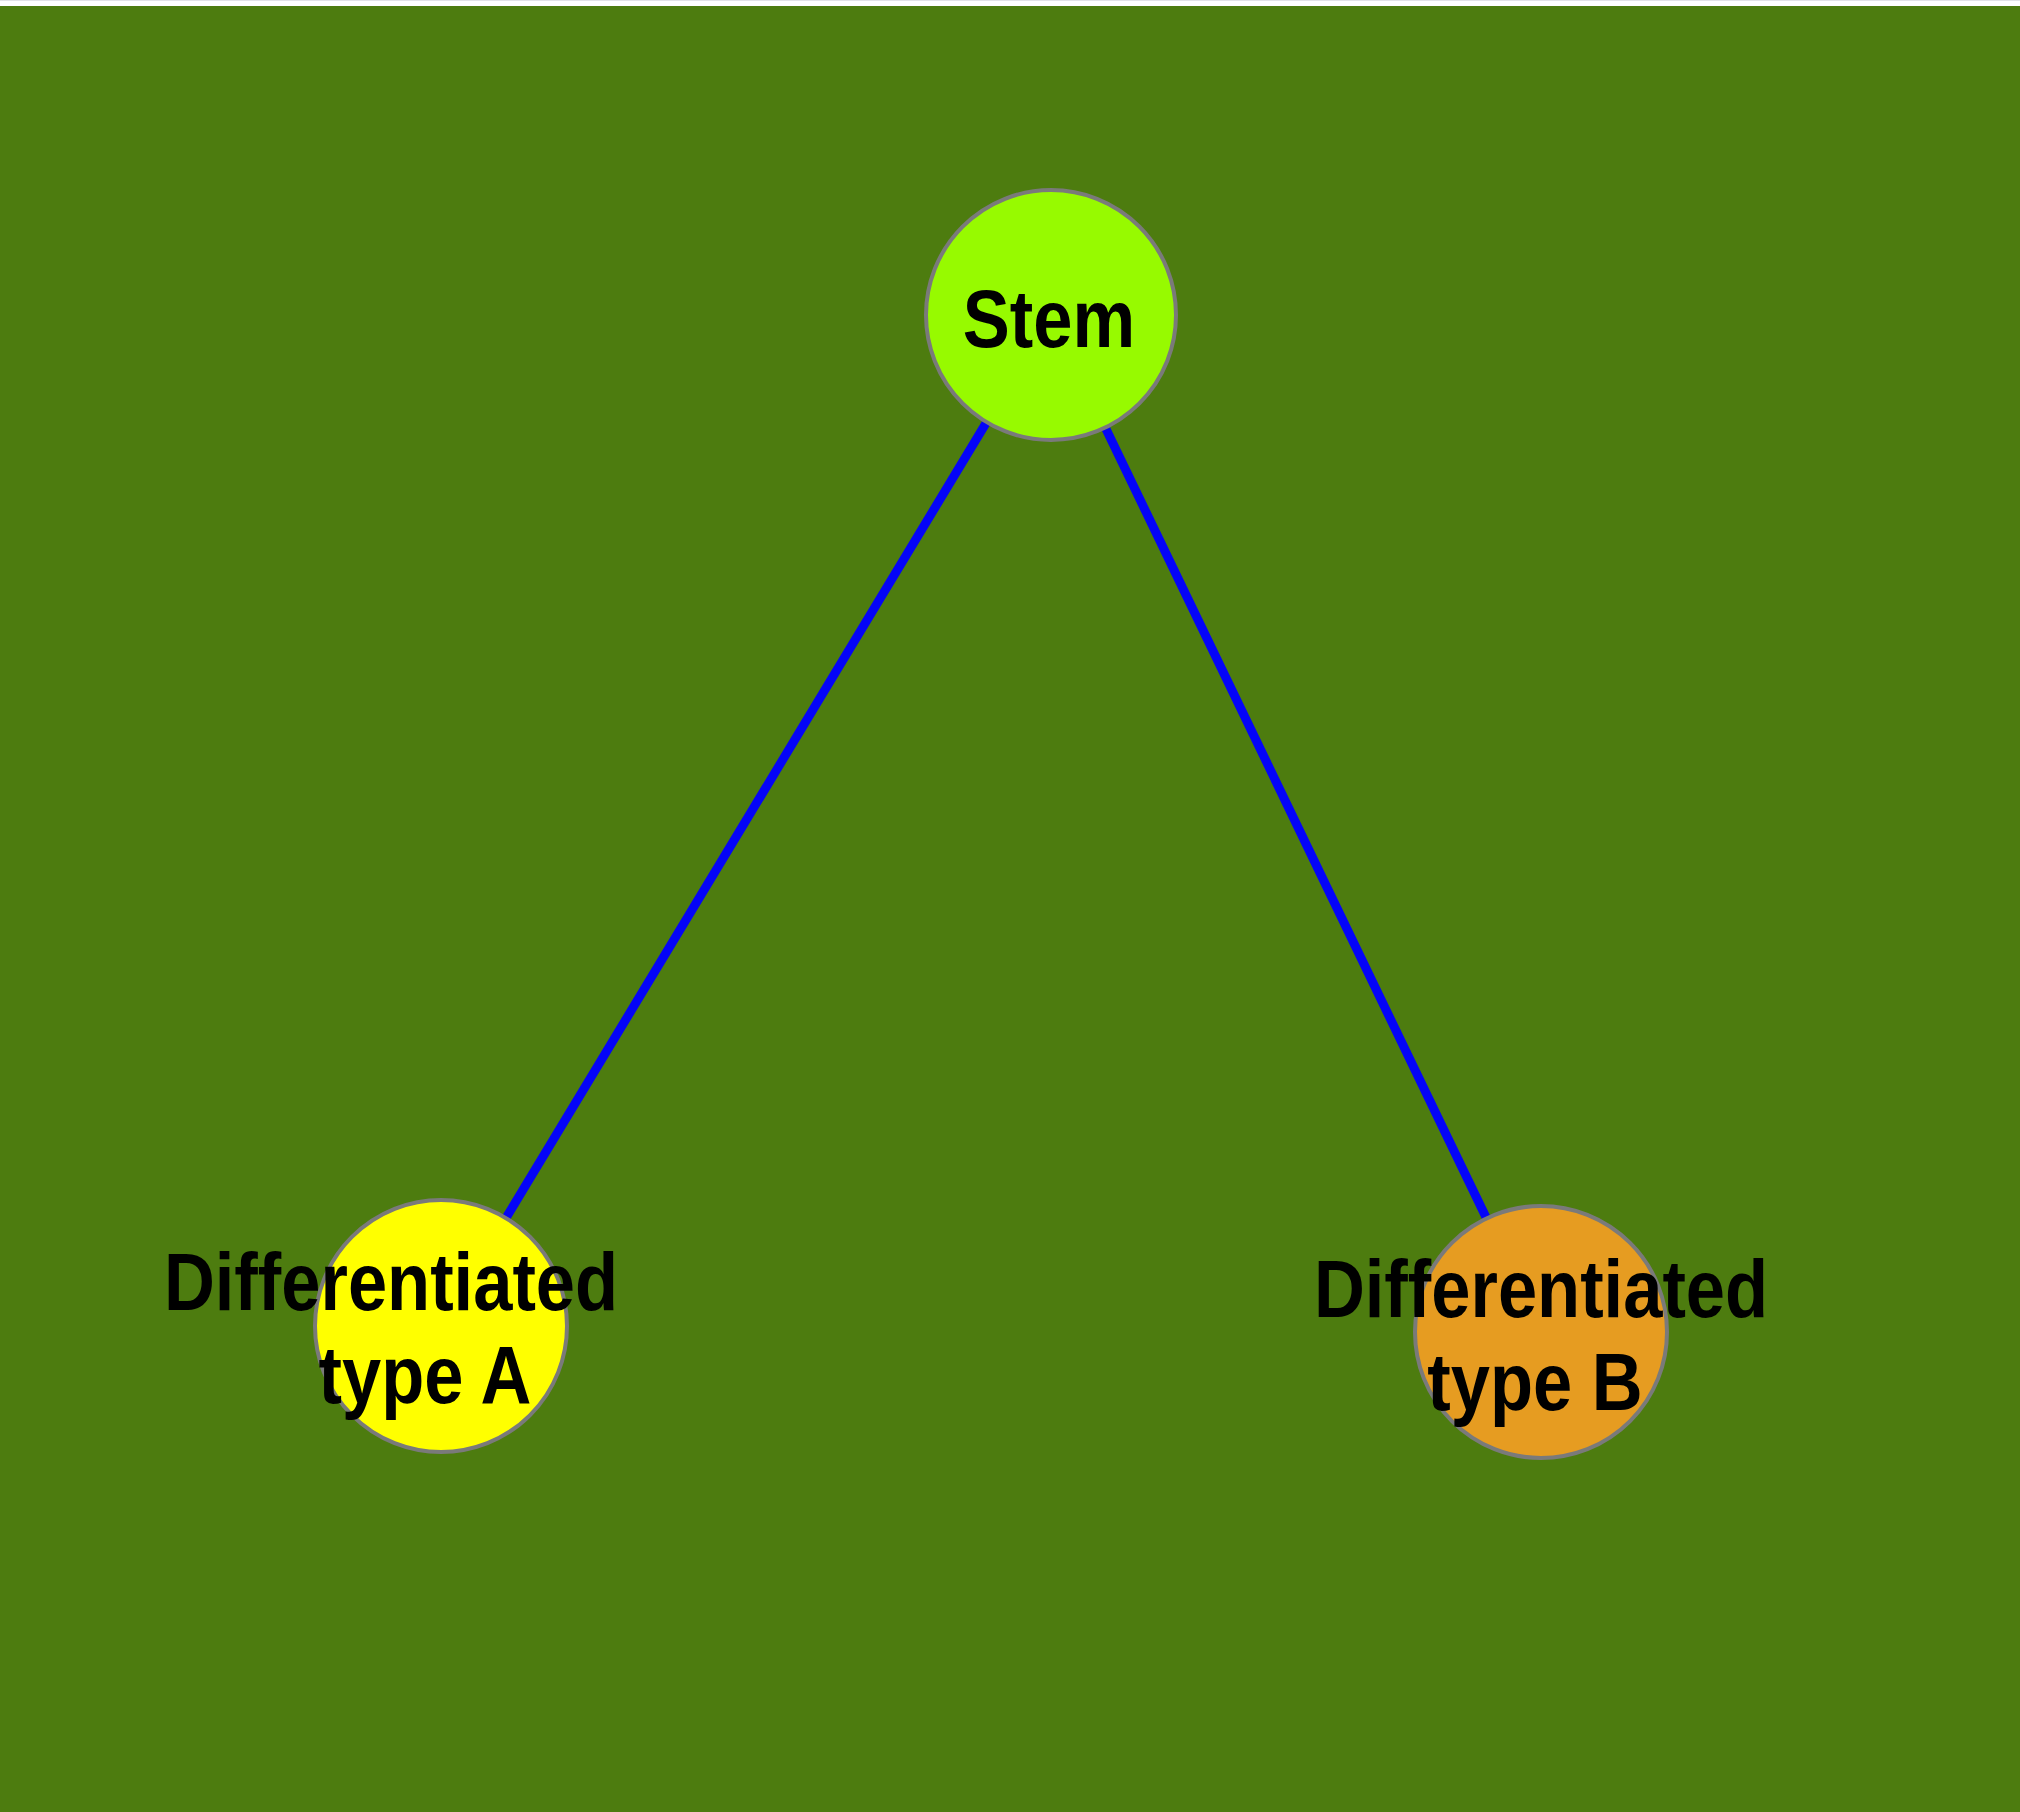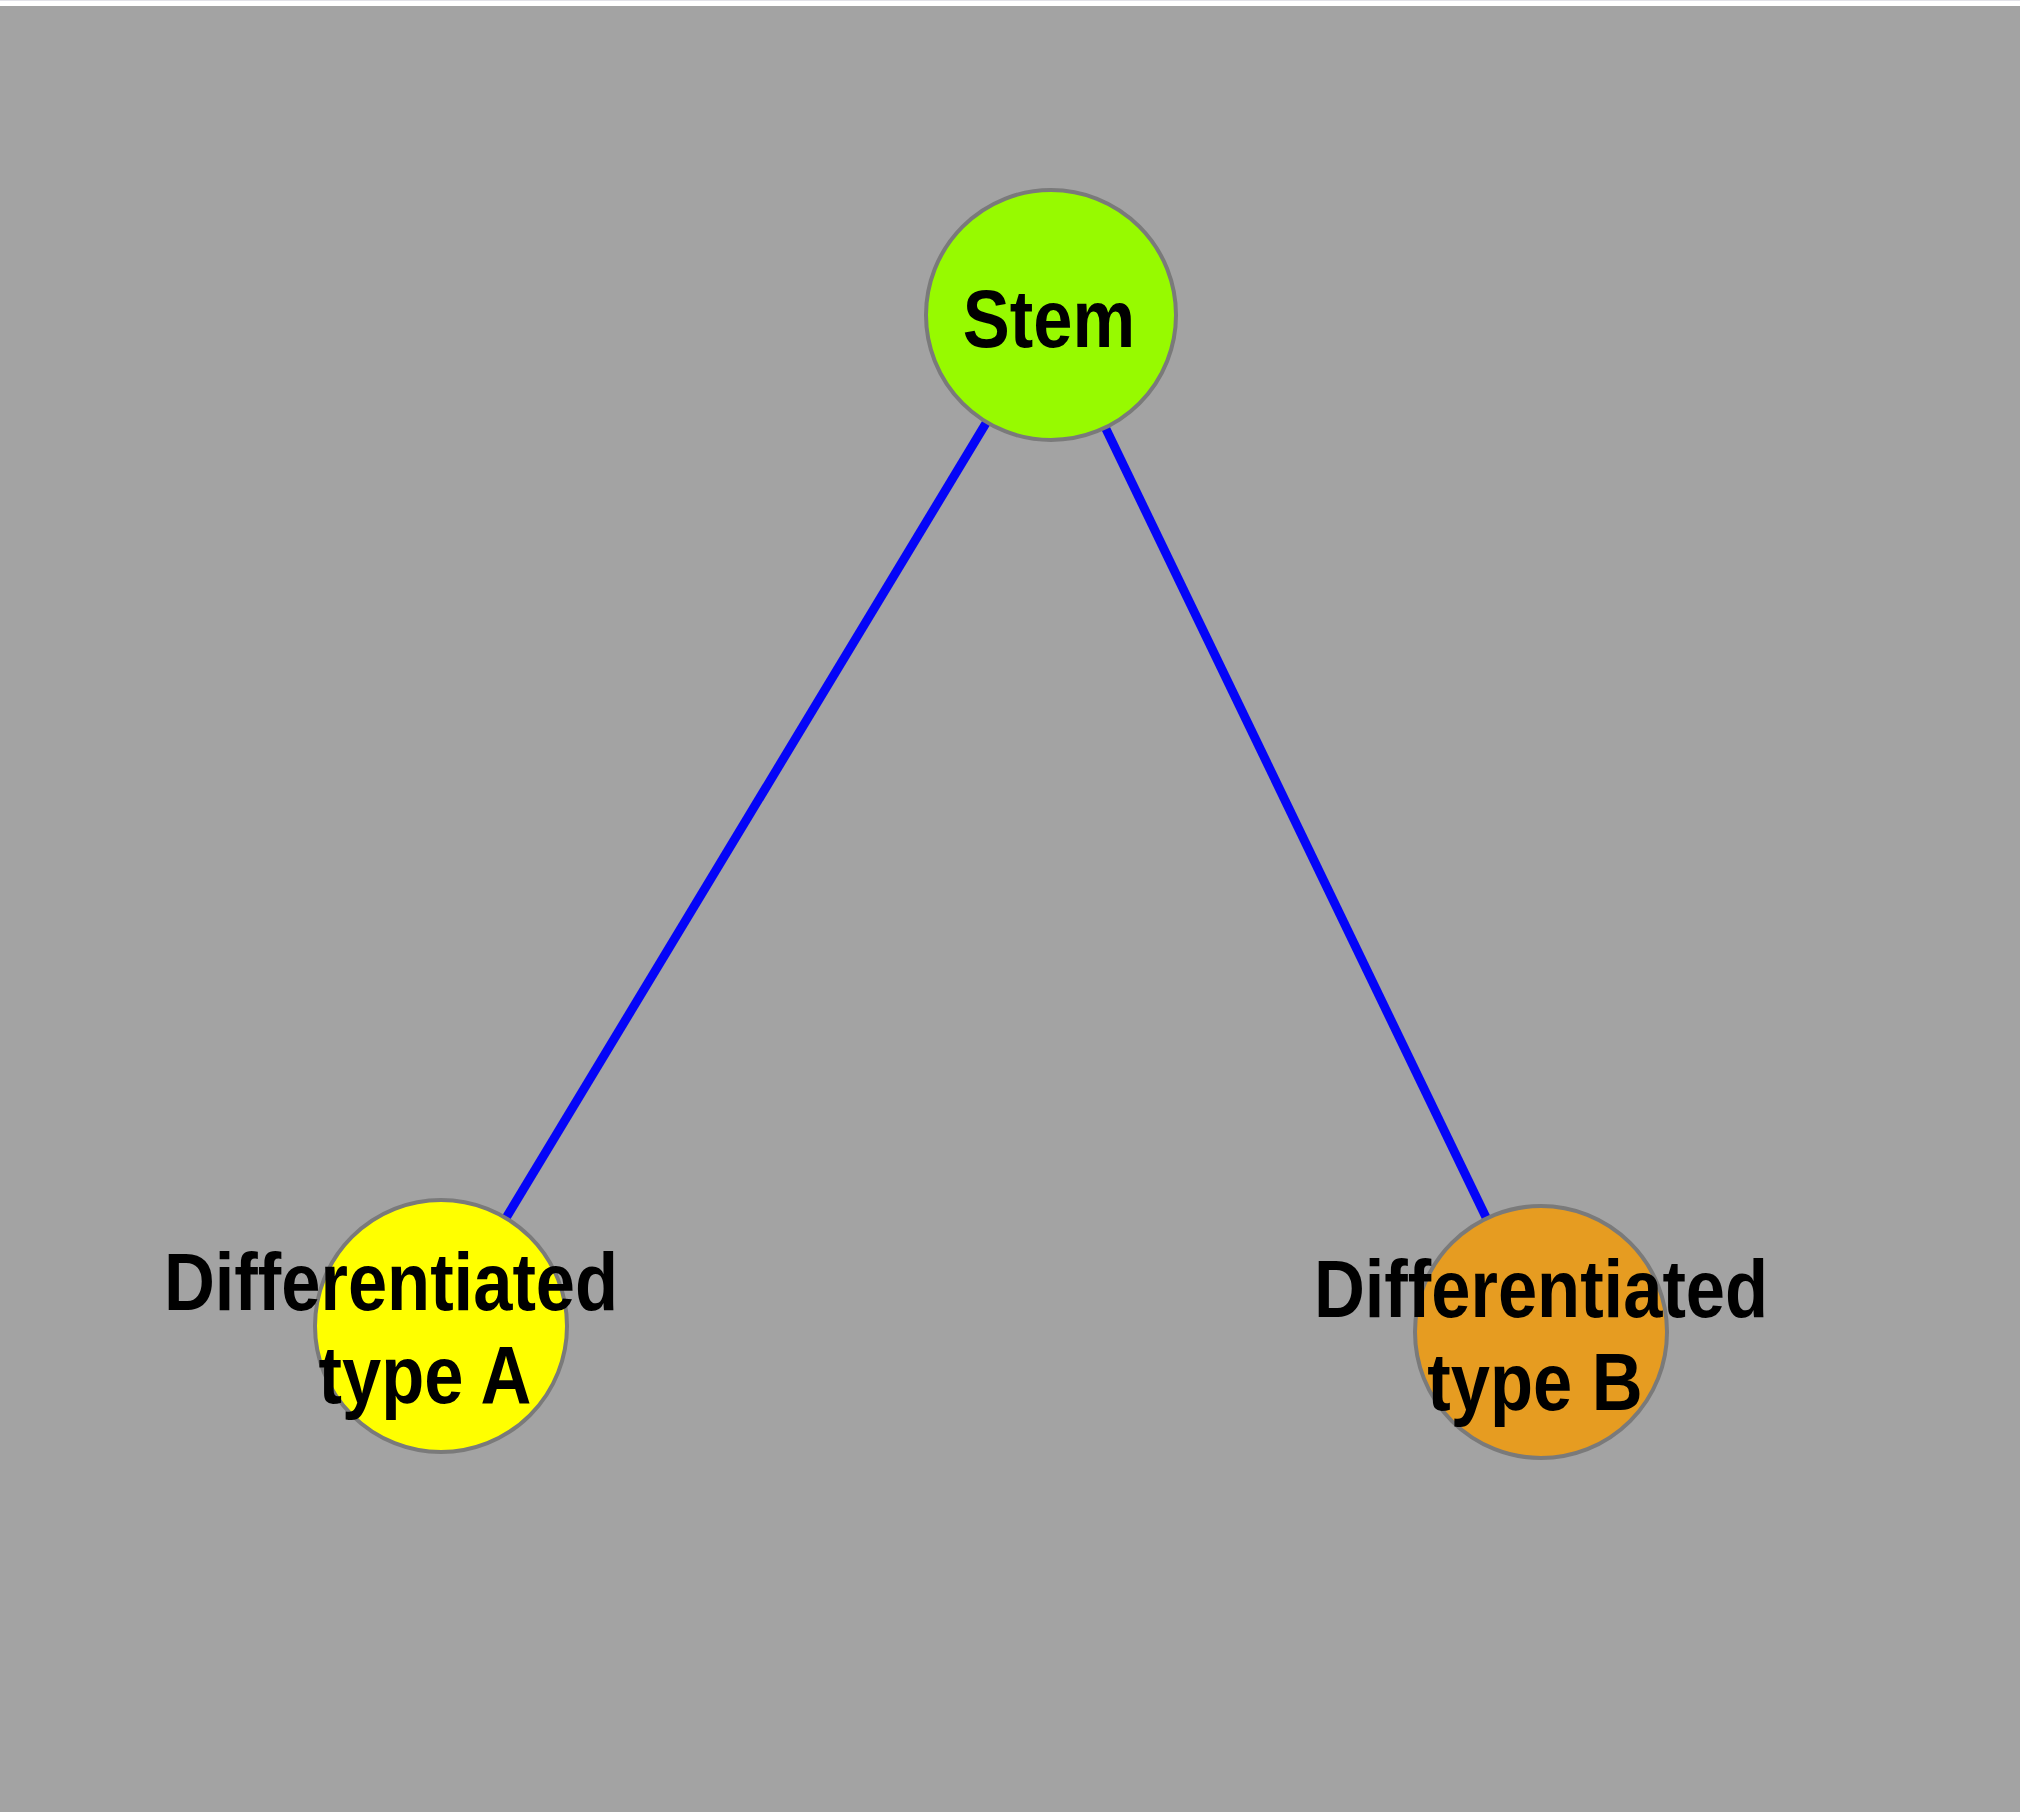"Stem" div { background: #a3a3a3 -> #4d7c0f }
